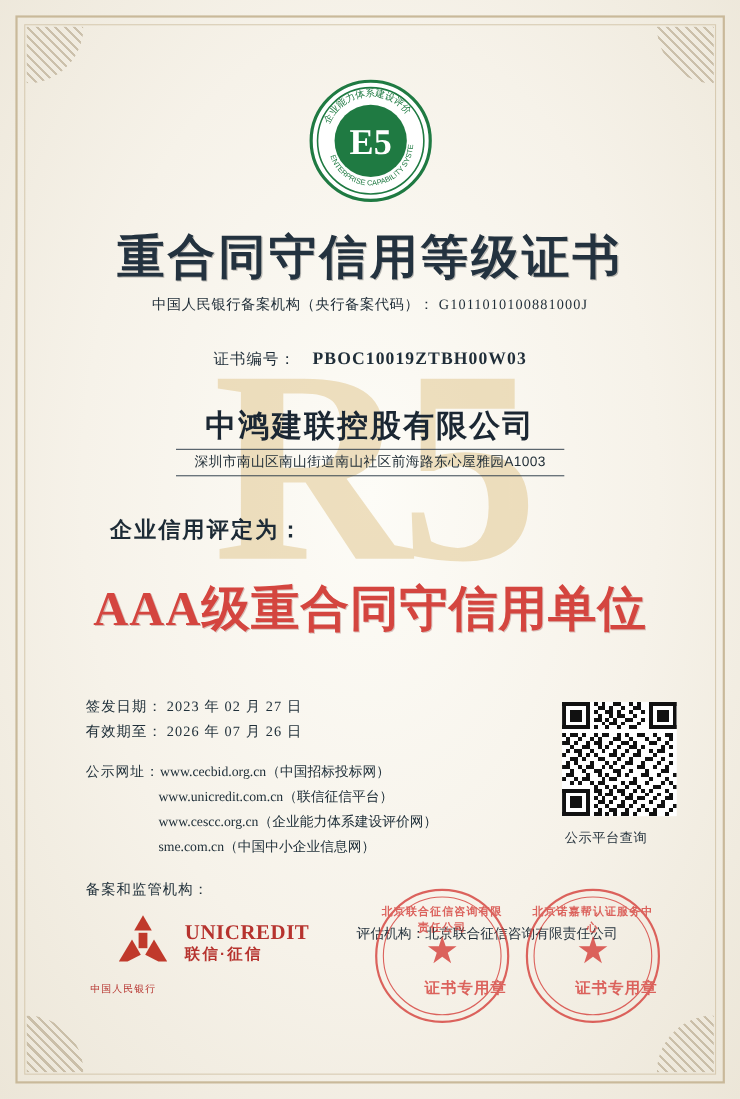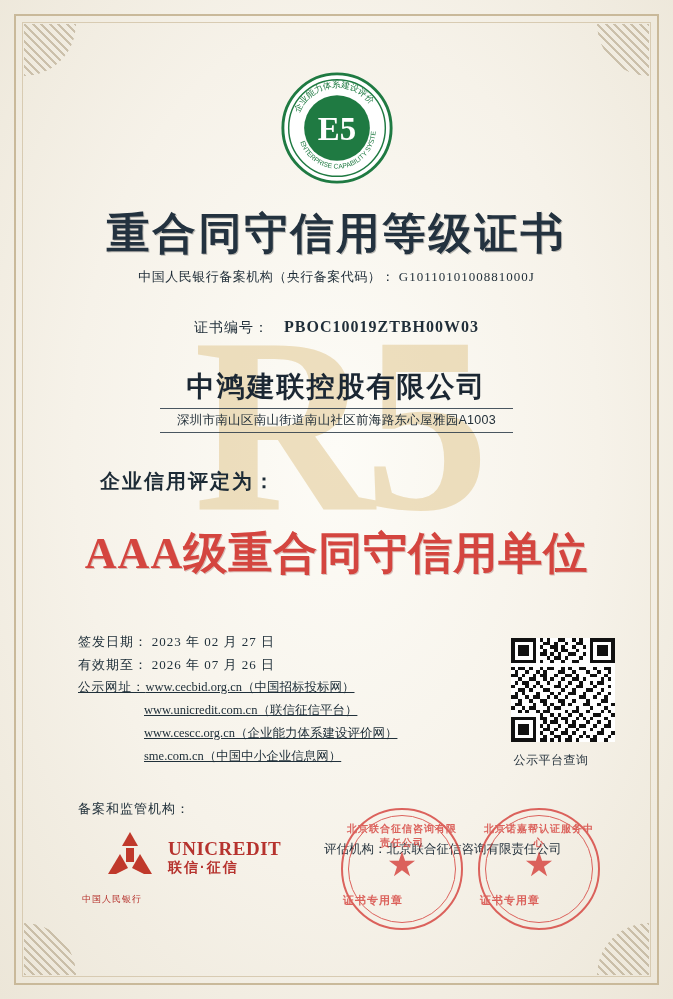"公示网址：www.cecbid.org.cn（中国招标投标网）" .urls { margin-top: 0 -> 14px; text-decoration: underline -> none }
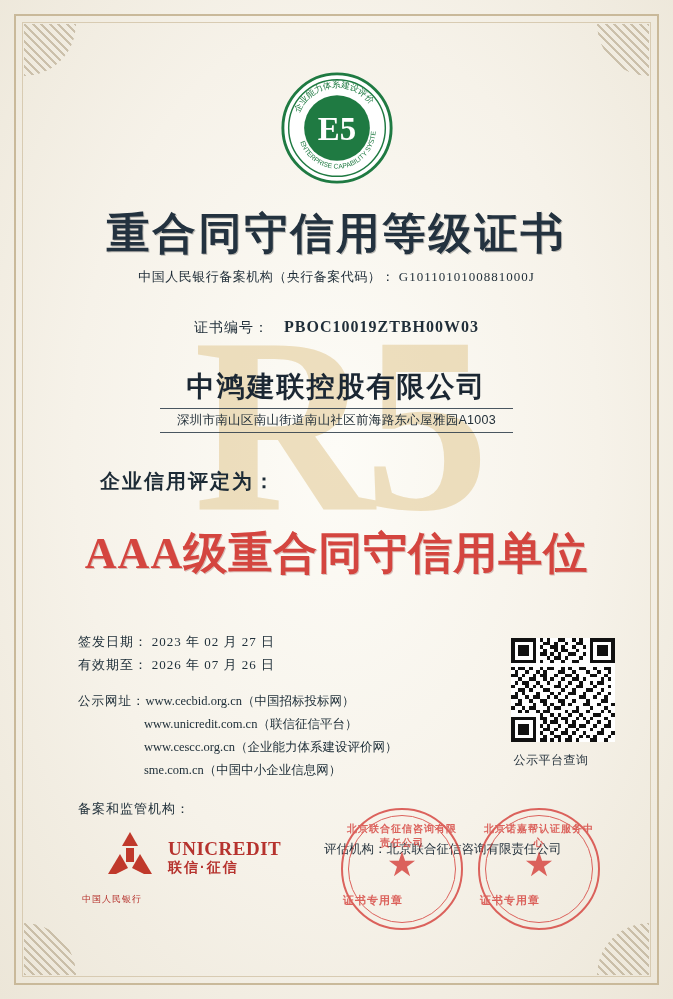"证书专用章" .stamp .cap { font-size: 11px -> 14px; text-align: left -> right }
